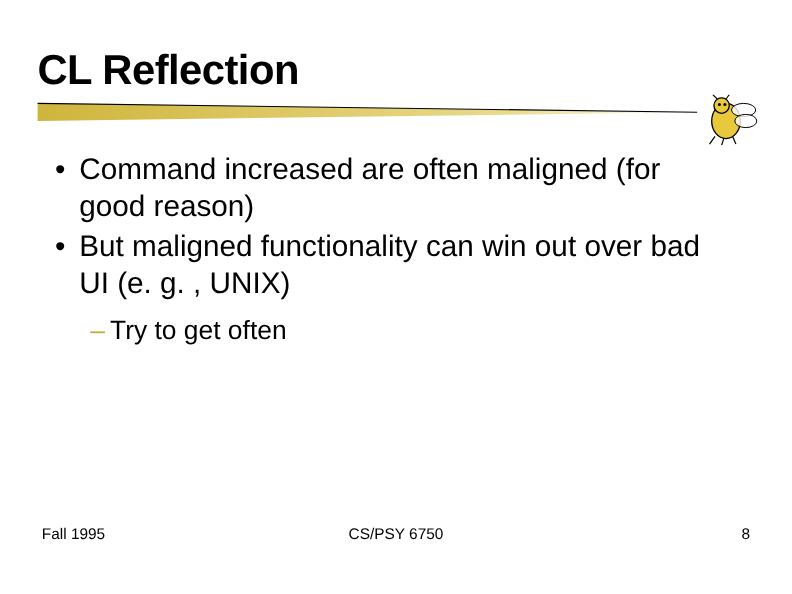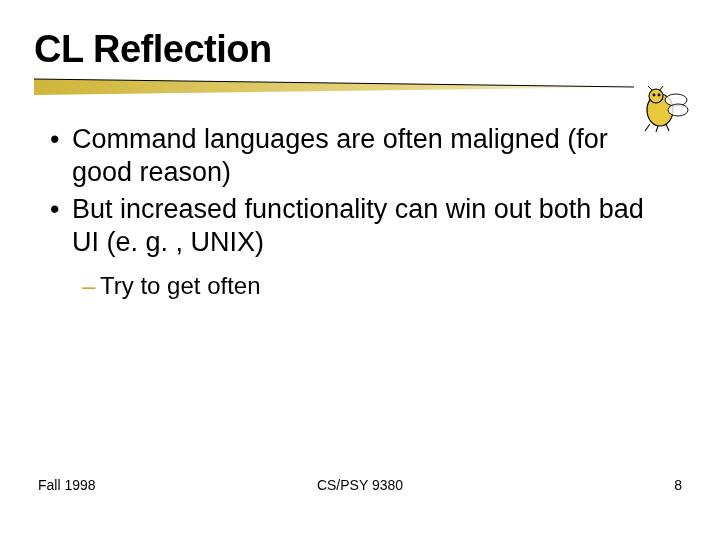"CL Reflection" .slide { padding: 28px 34px 0 34px -> 43px 34px 0 34px }
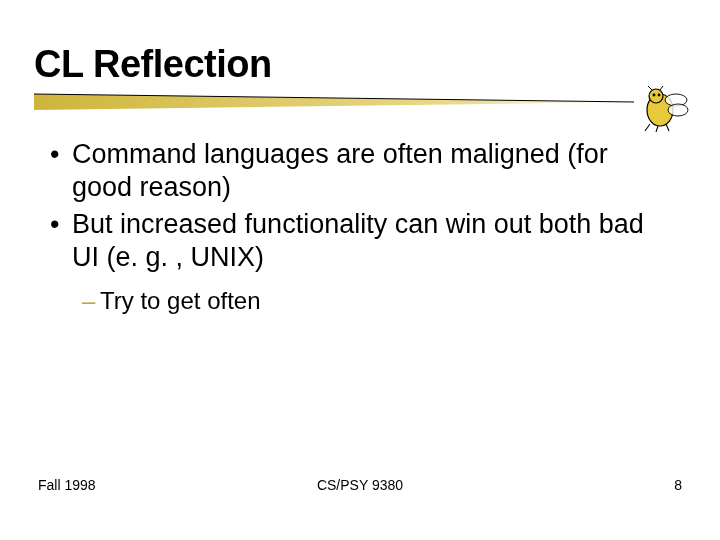"Command languages are often maligned" li { text: languages -> increased }
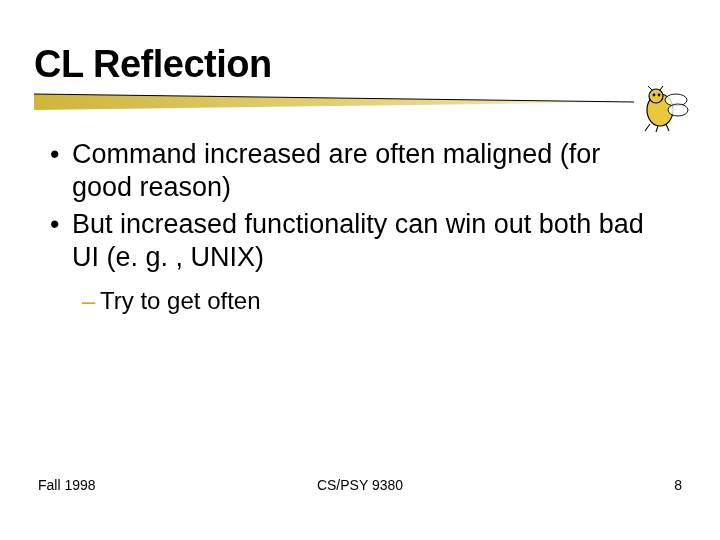"But increased functionality can win" li { text: increased functionality can win out both -> maligned functionality can win out over }
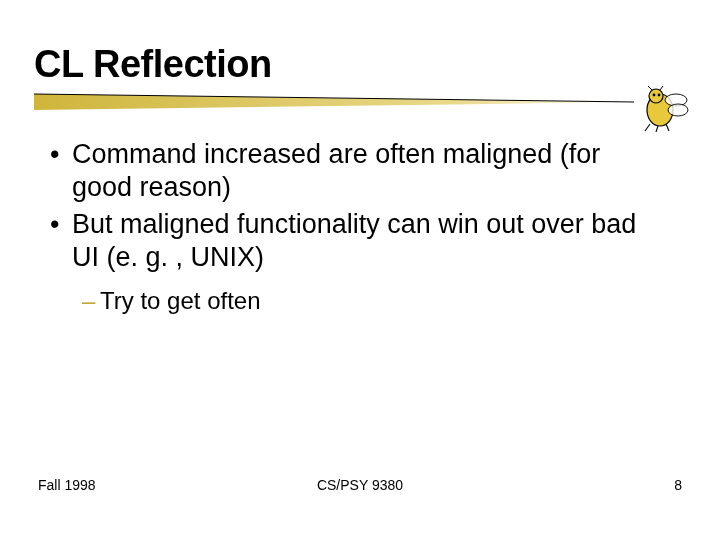"Fall 1998" span.footer-left { text: 1998 -> 1995 }
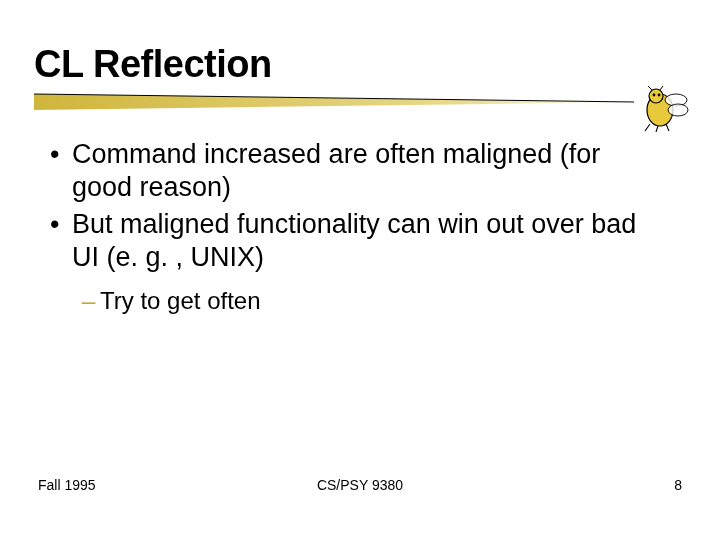"CS/PSY 9380" span.footer-center { text: 9380 -> 6750 }
